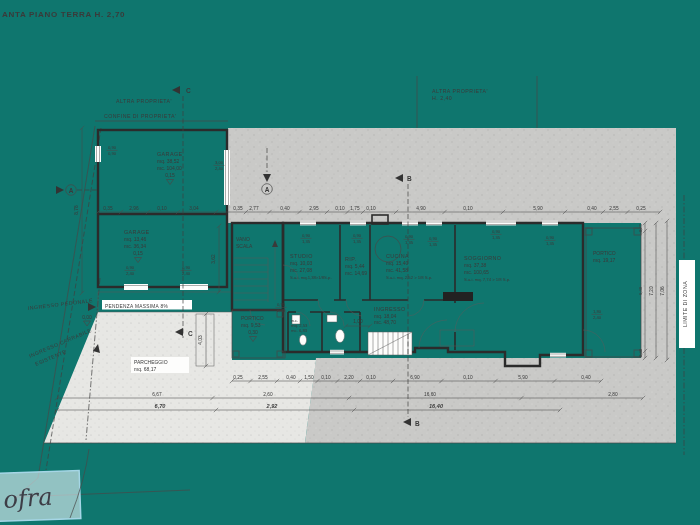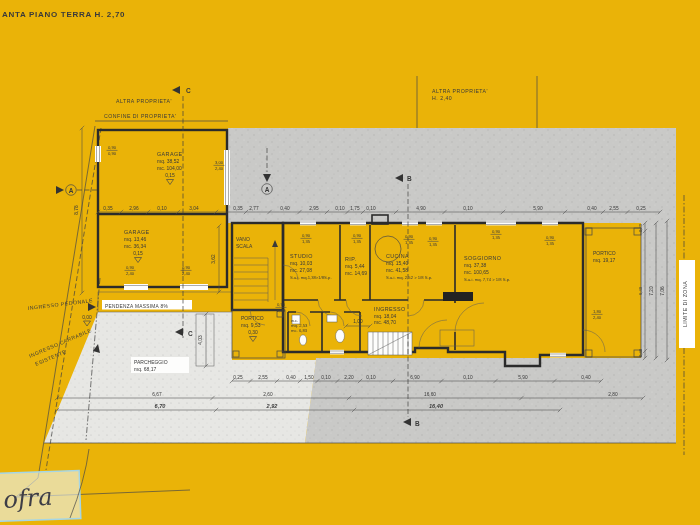"ANTA PIANO TERRA H. 2,70" .stage { background: #eab308 -> #0f766e }
